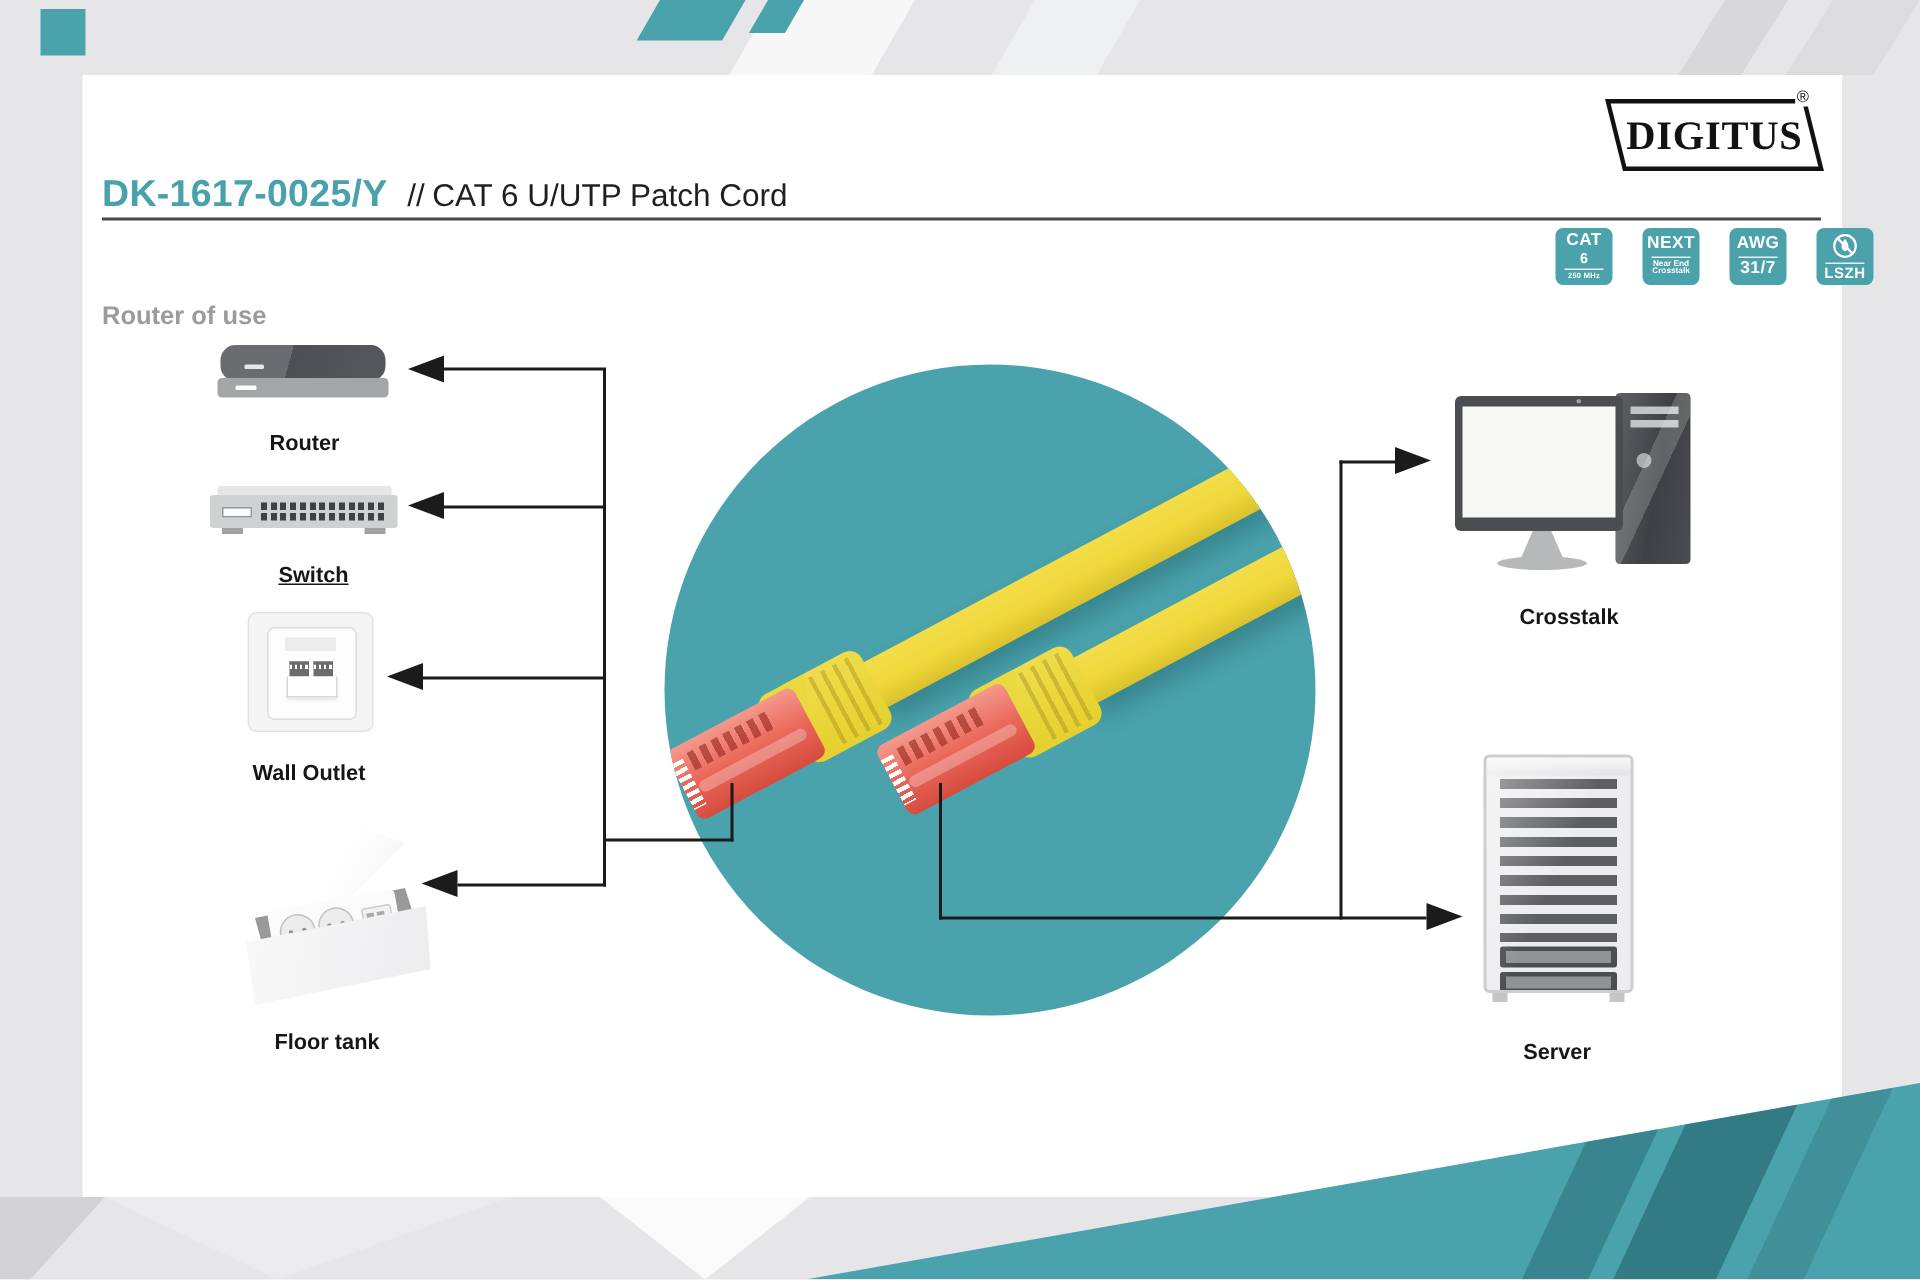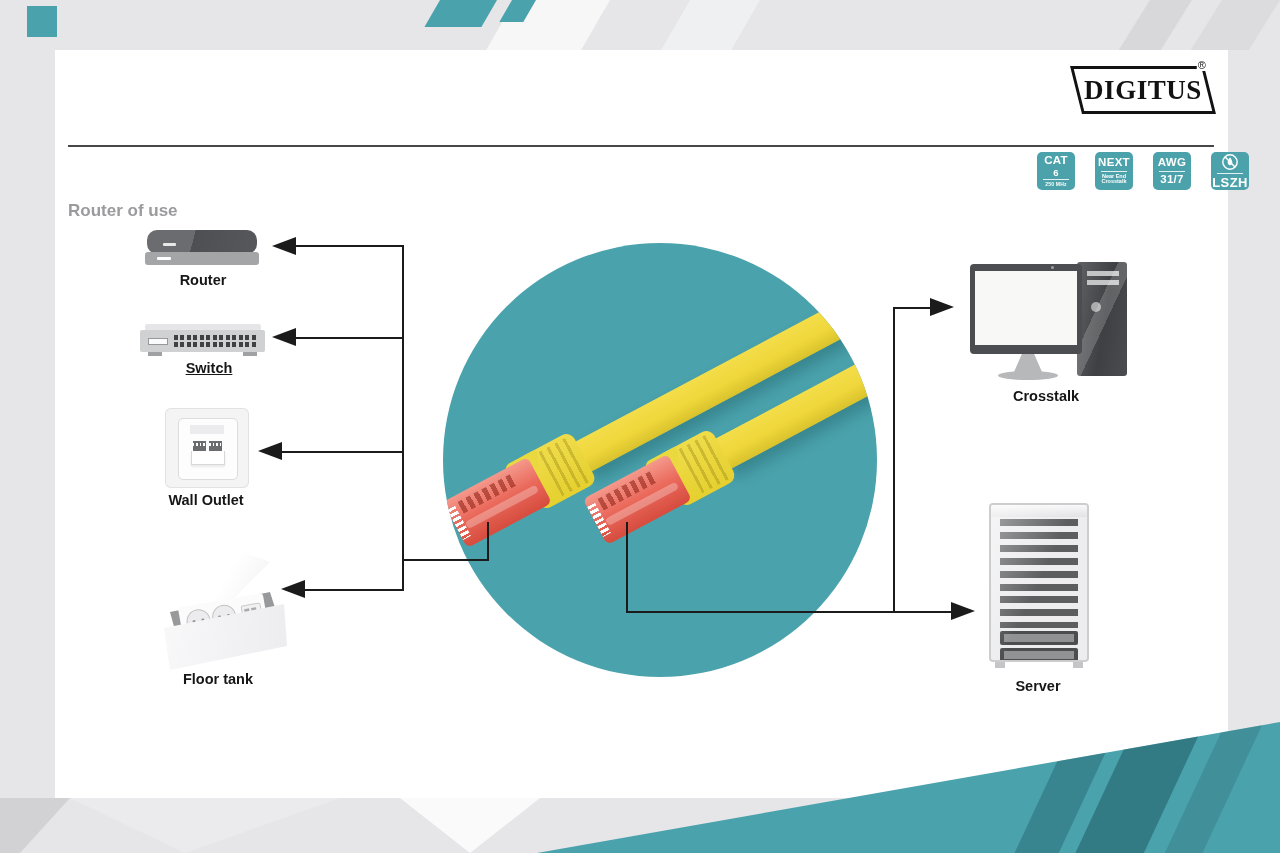"DK-1617-0025/Y // CAT 6 U/UTP" div.title-row { html: none -> <div> <span>DK-1617-0025/Y</span><span>//</span><span>CAT 6 U/UTP Patch Cord</span> </div> }
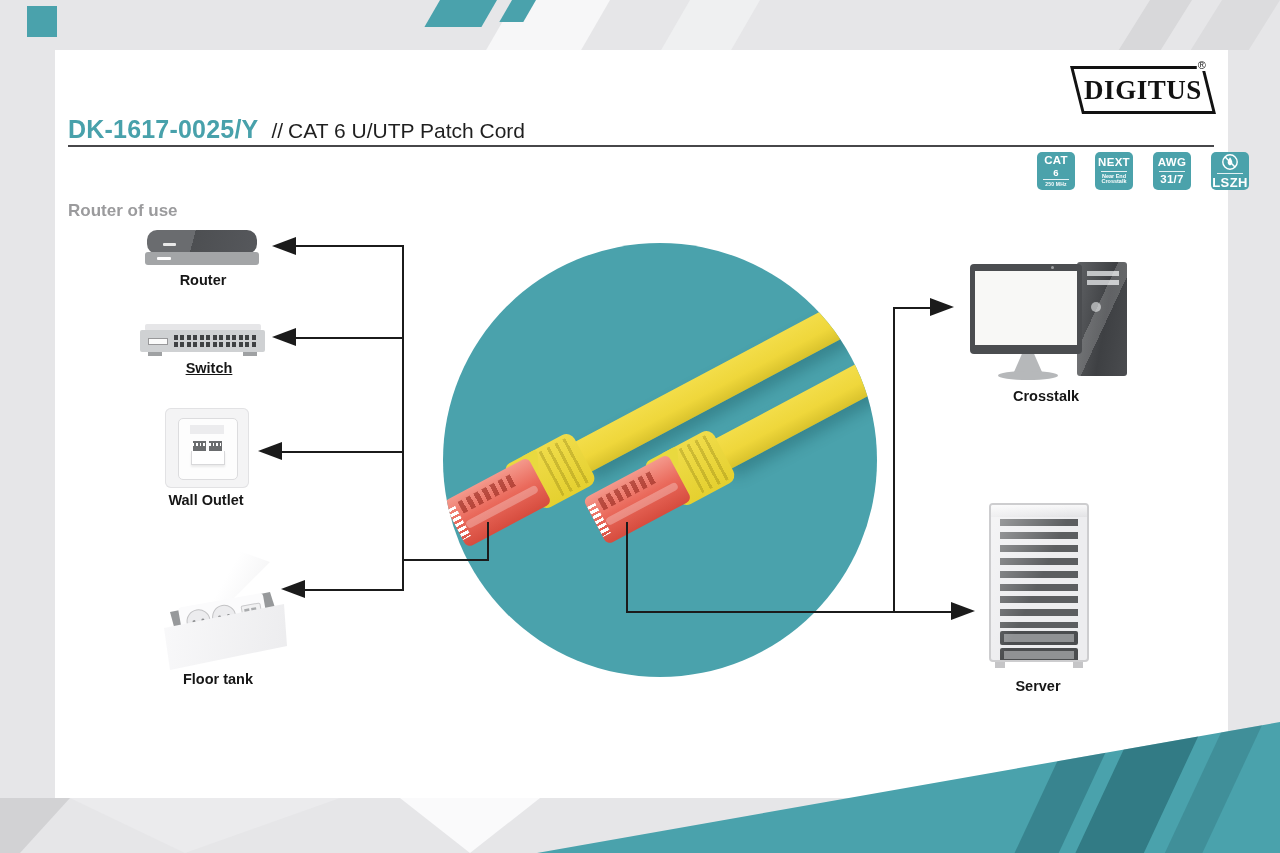"LSZH" .b-lszh { font-size: 13px -> 10px }
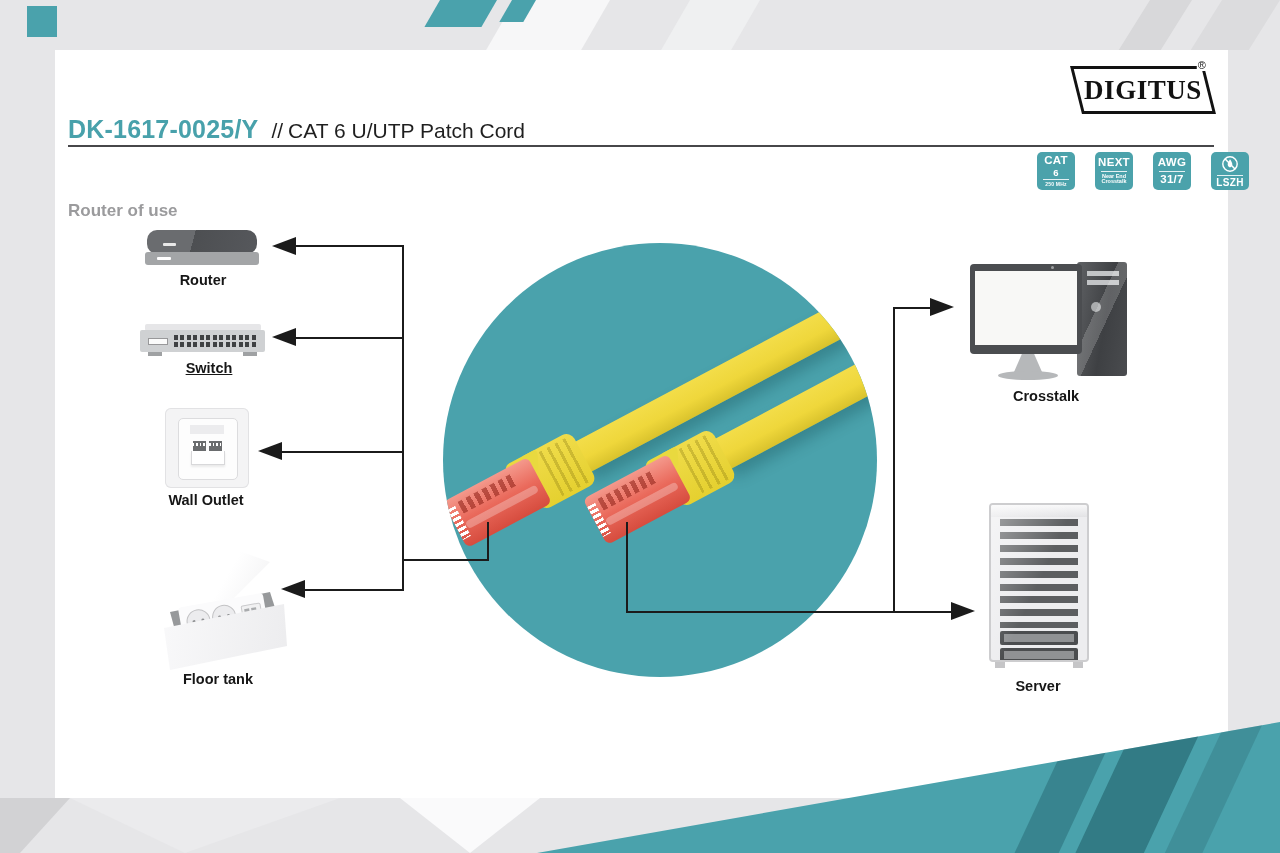"Router" .dev-label { margin-top: none -> 16px }
